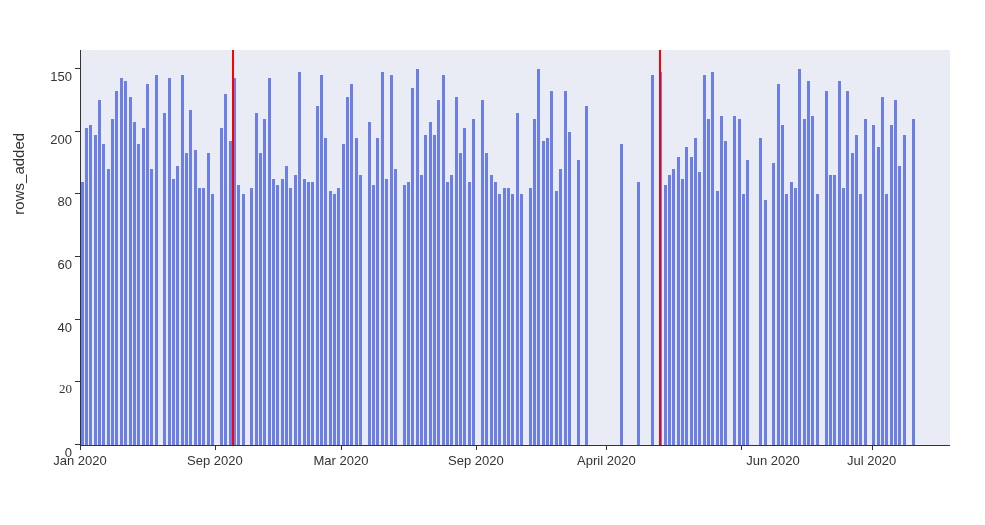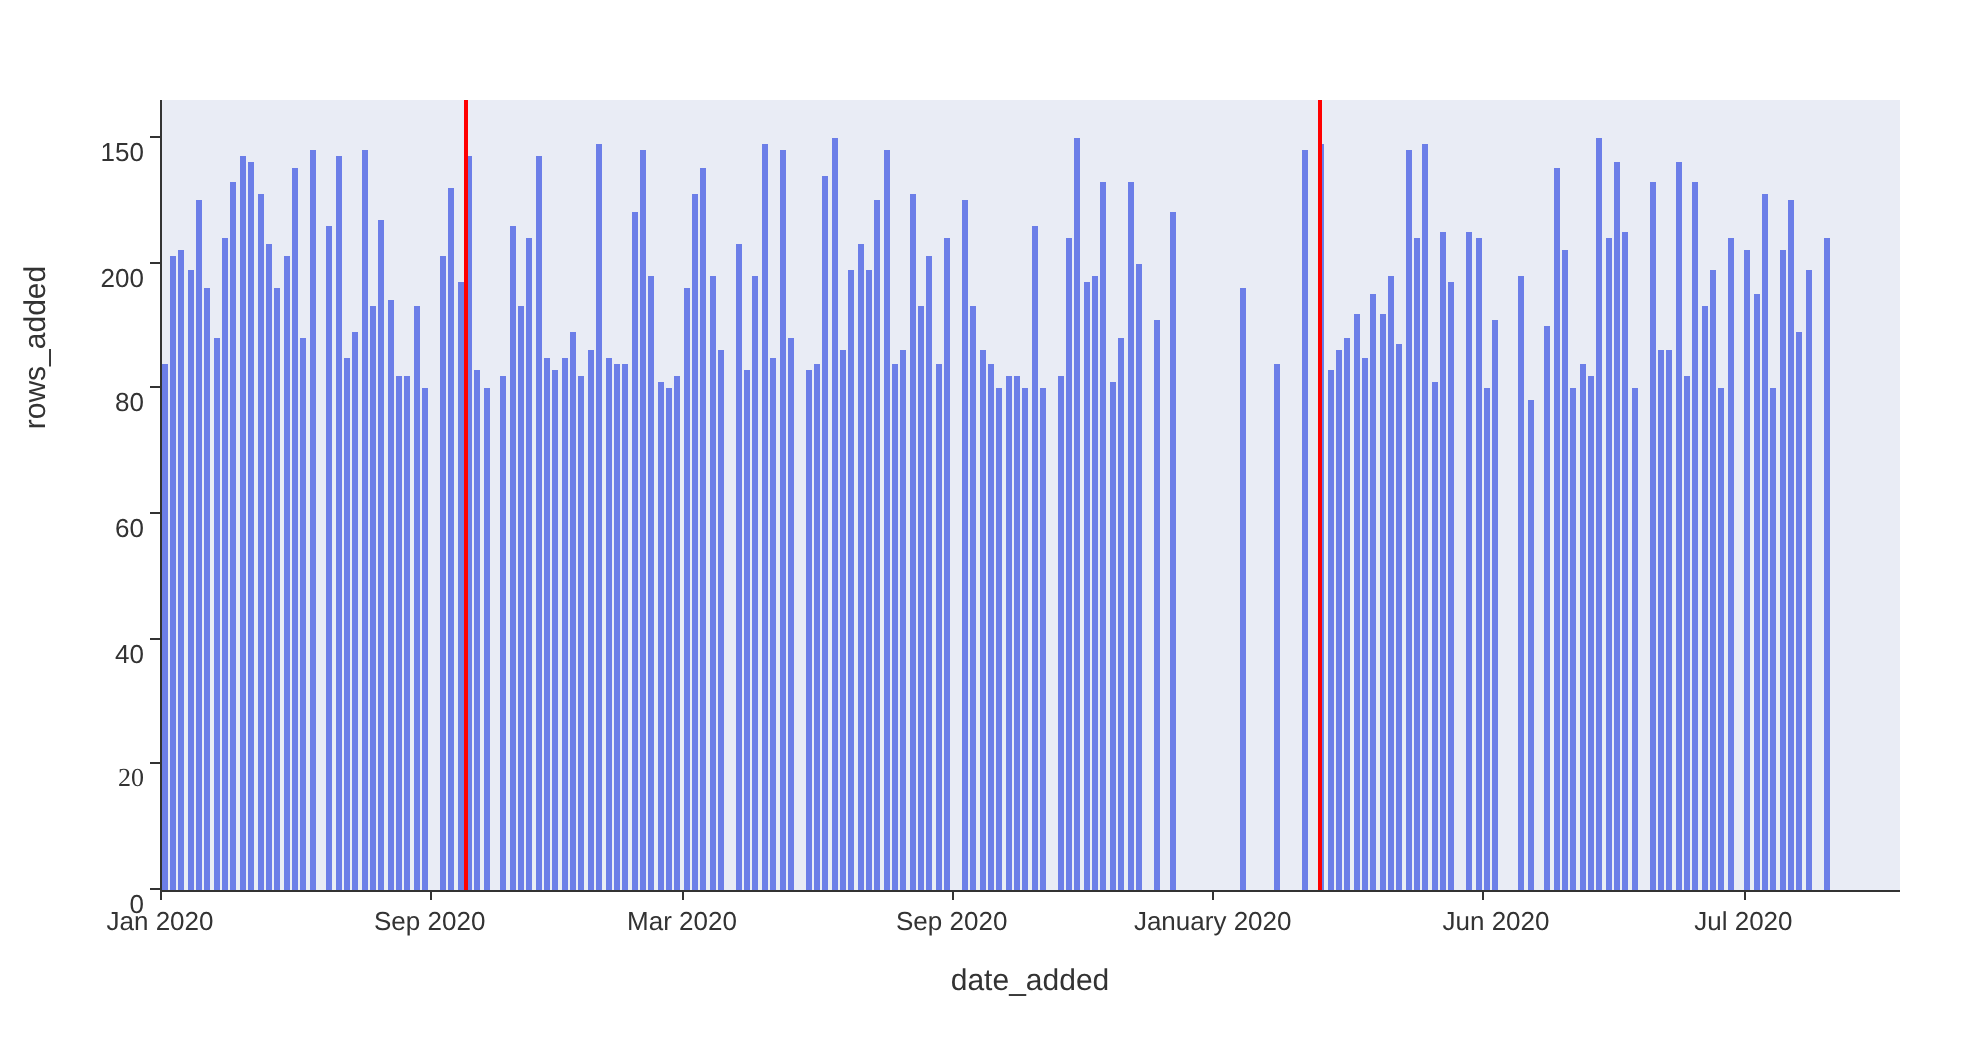"January 2020" div.x-tick { text: January -> April }
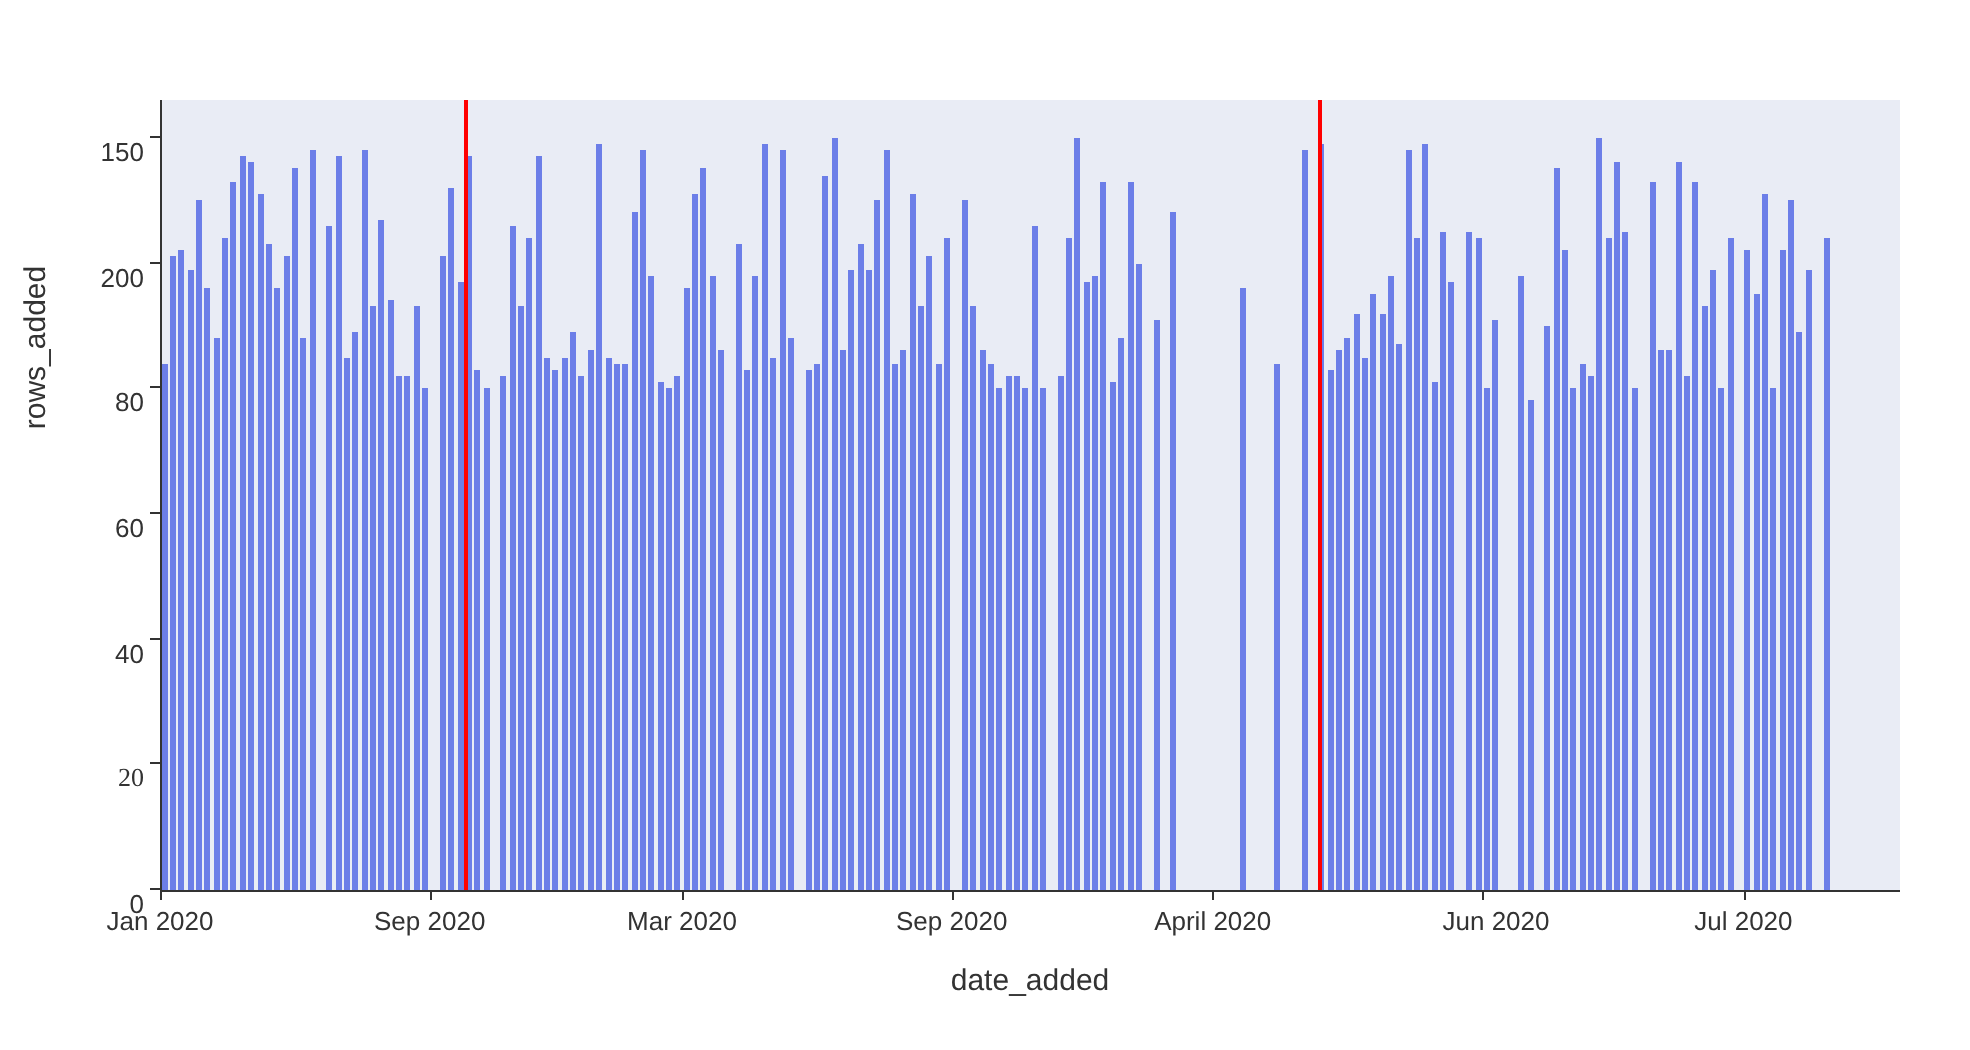"Jun 2020" div.x-tick { left: 668px -> 693px }
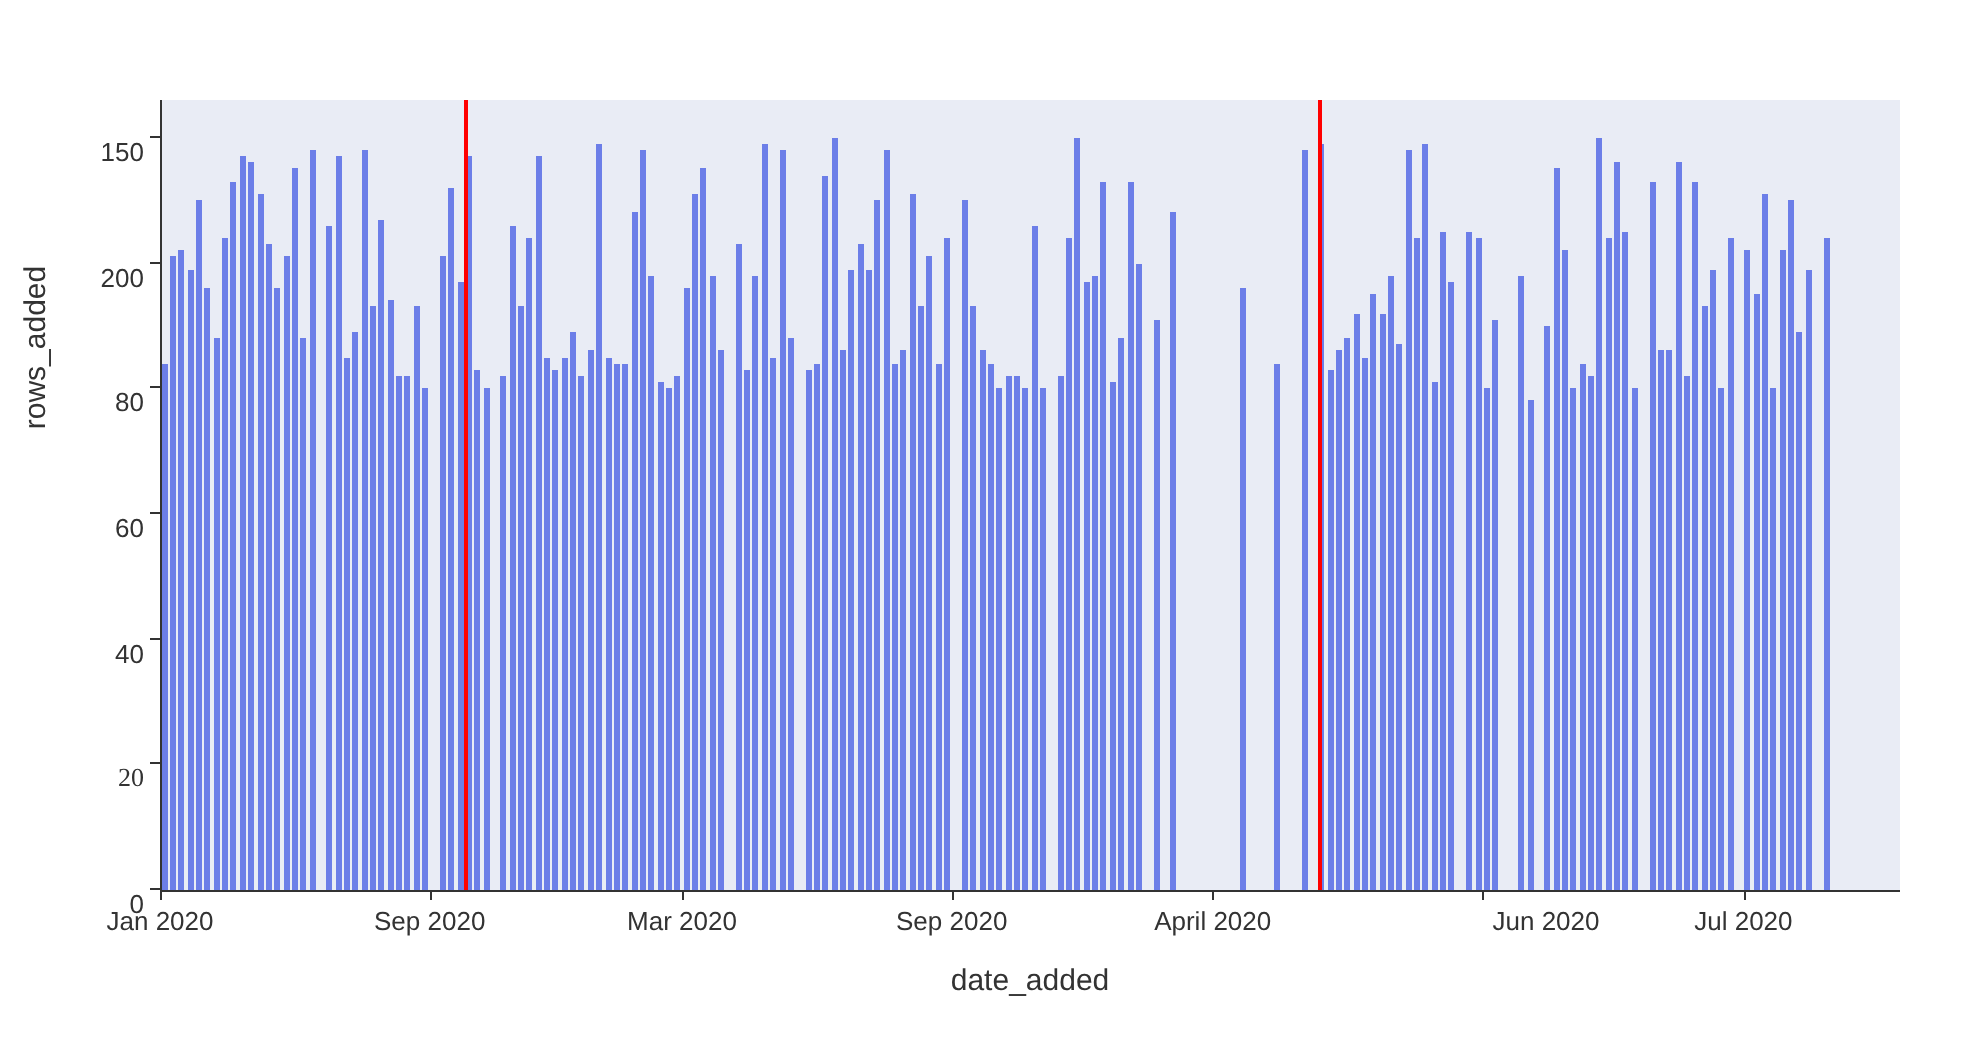"date_added" div.x-label { html: <div>date_added</div> -> none }
